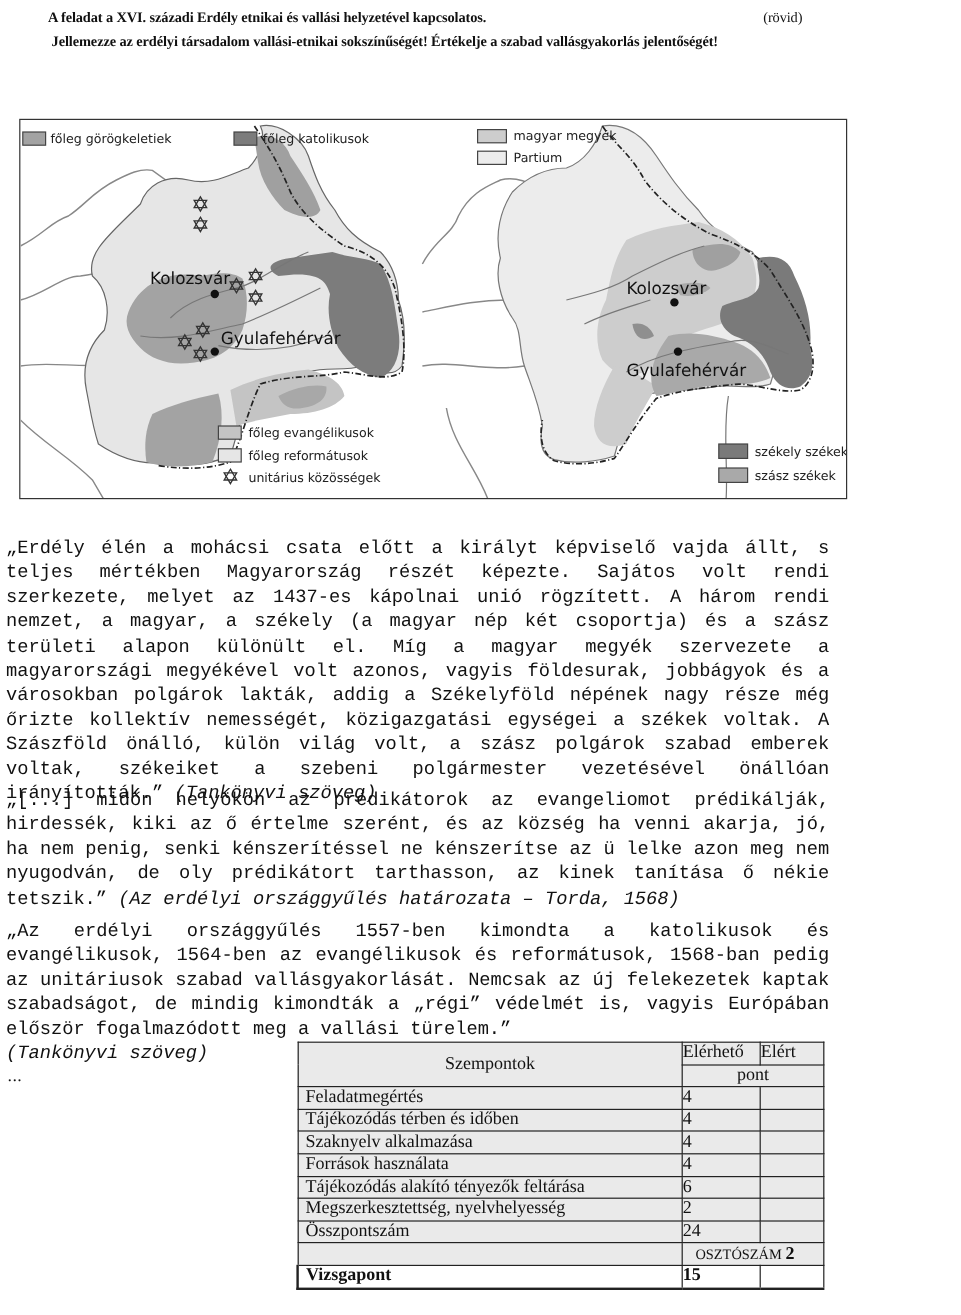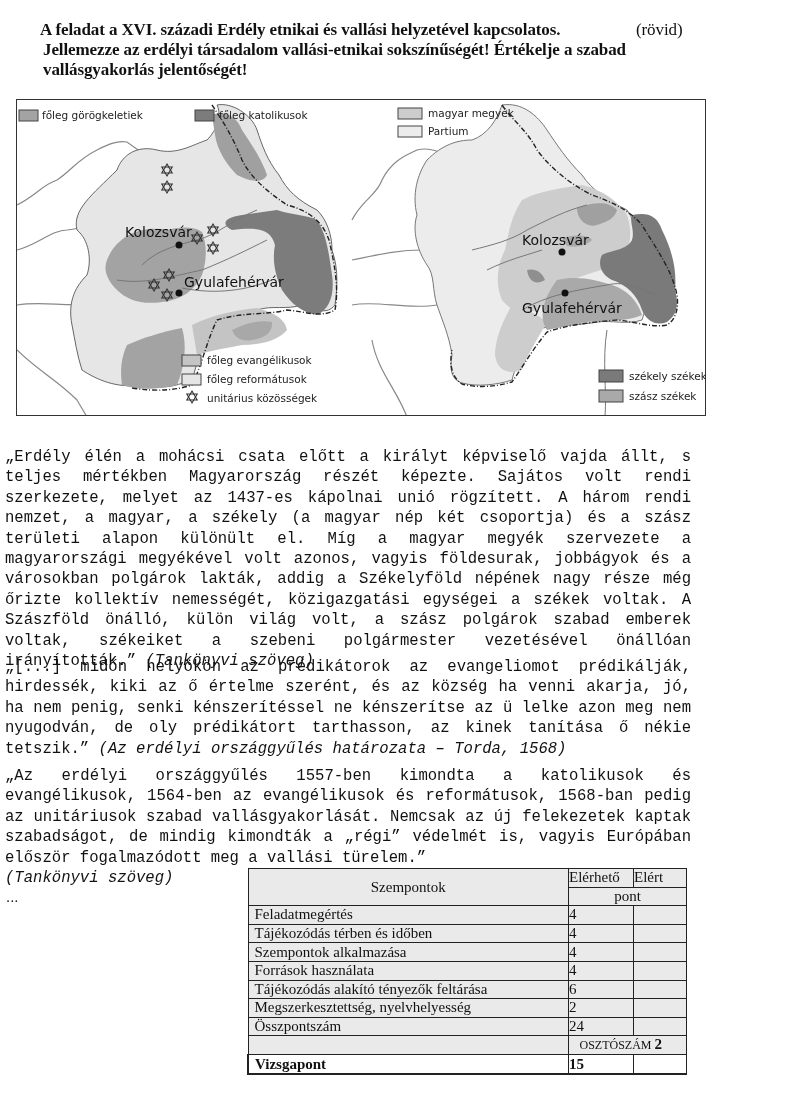"A feladat a XVI. századi" .task-head { font-size: 17px -> 12px; margin-top: 16px -> none }
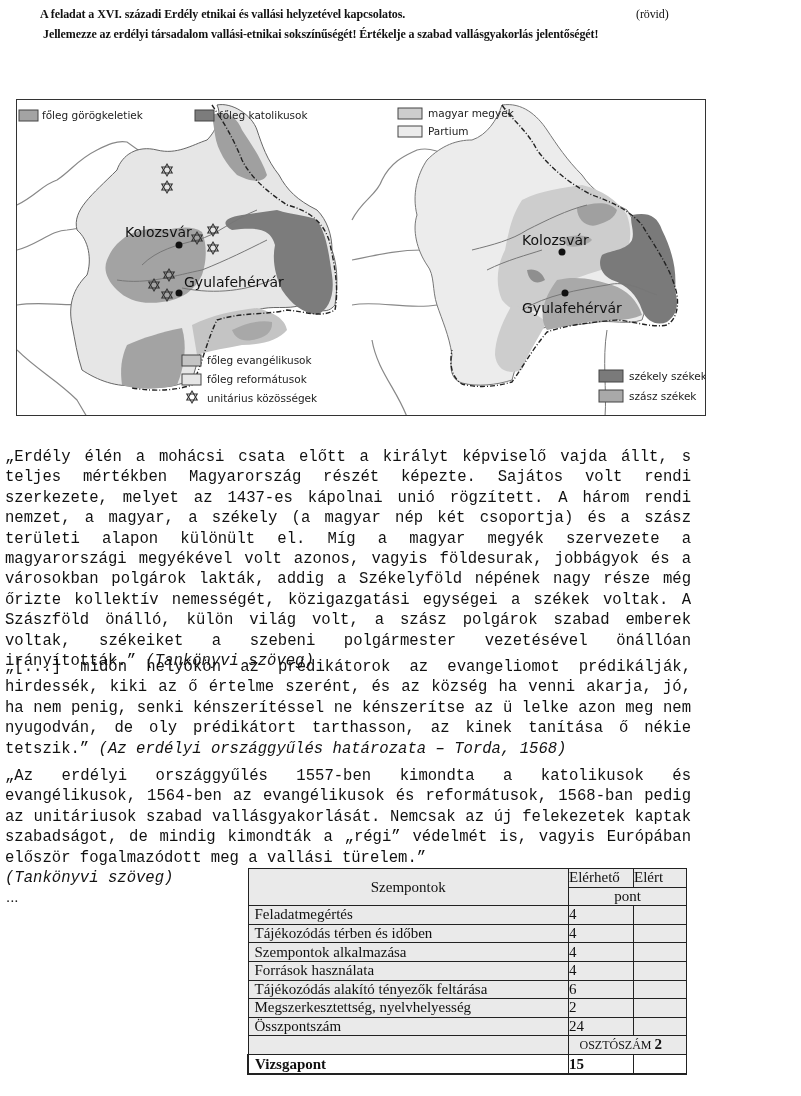"Szempontok alkalmazása" td { text: Szempontok -> Szaknyelv }
